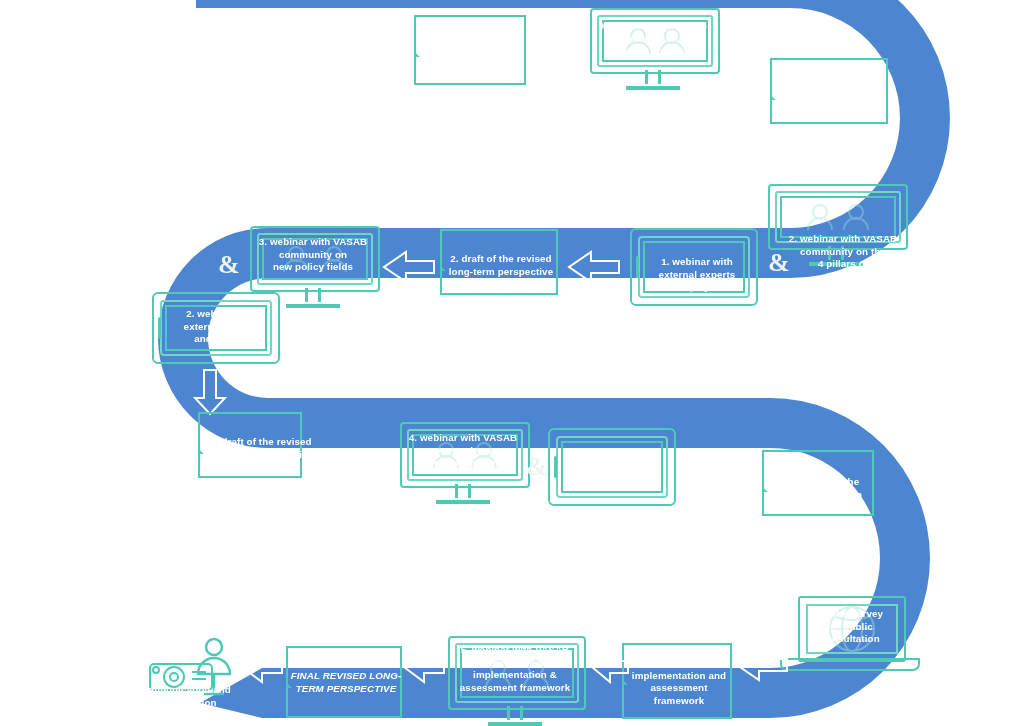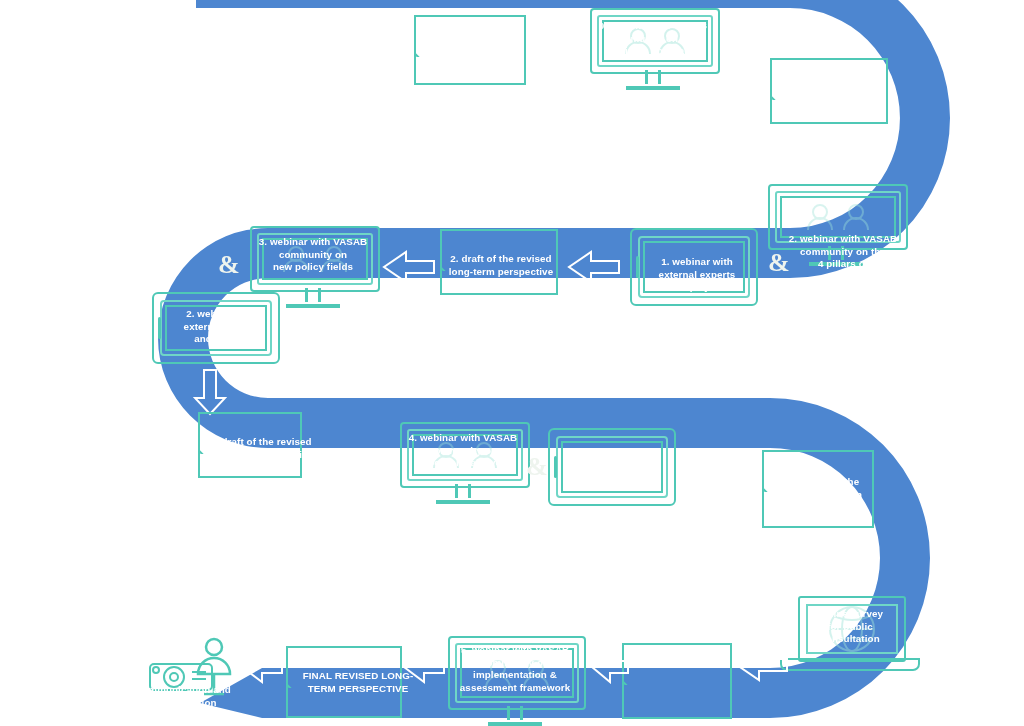"Final draft of the" div.node { height: 78px -> 66px }
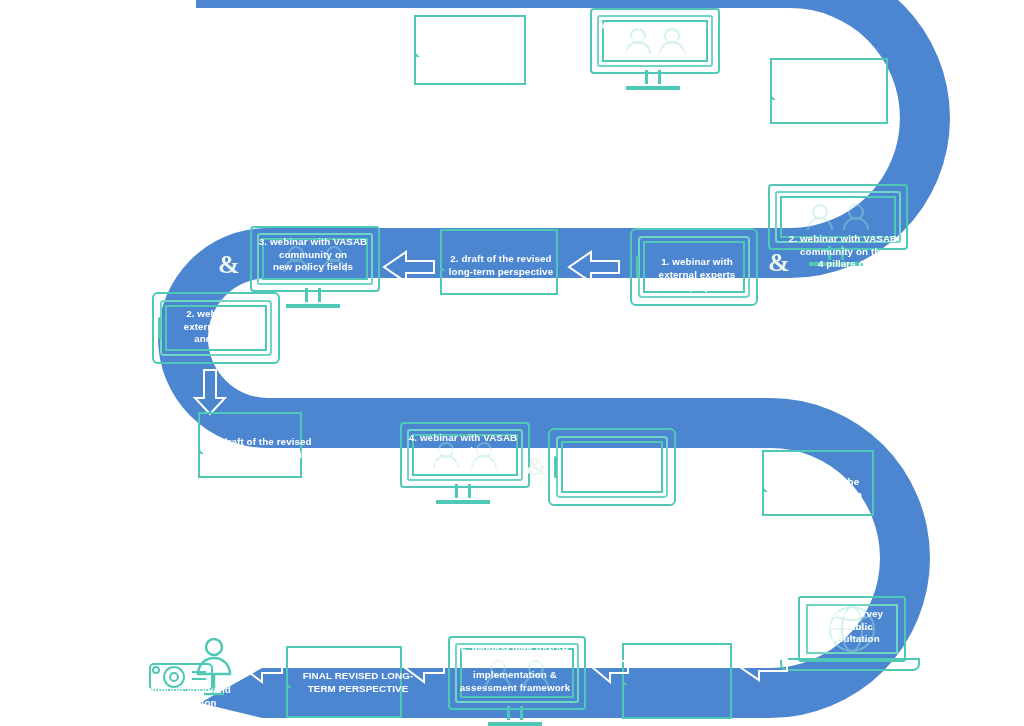"First shot" div.lbl { html: none -> <div> <span>First shot</span><br> <span>implementation and</span><br> <span>assessment</span><br> <span>framework</span> </div> }
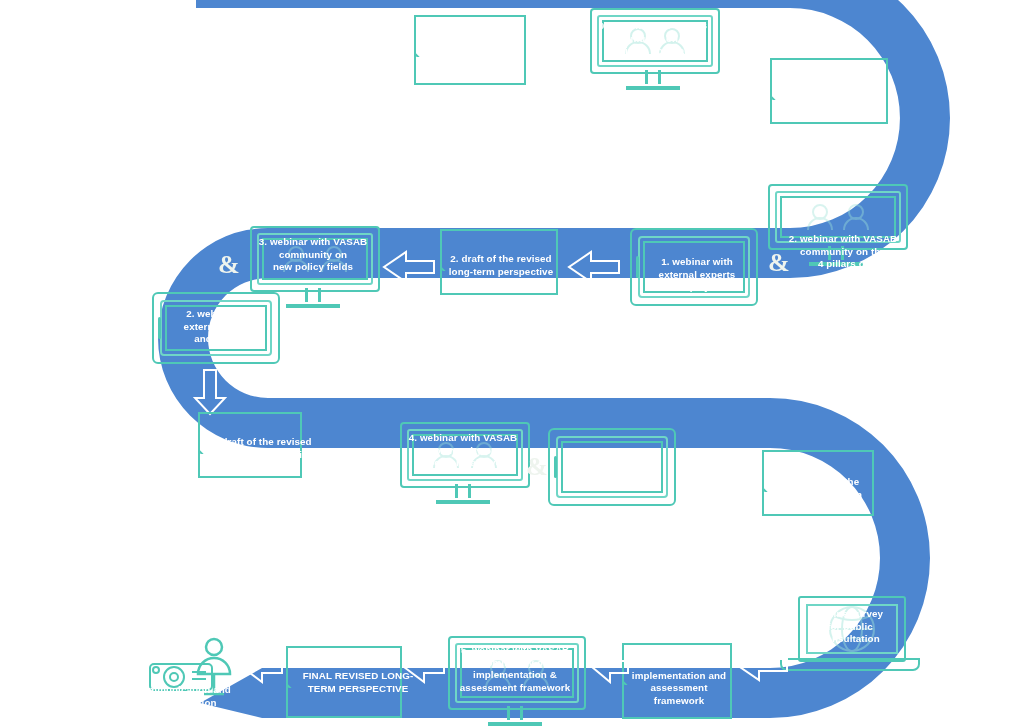"FINAL REVISED LONG-" div.lbl { font-style: none -> italic; left: 12px -> 0 }
